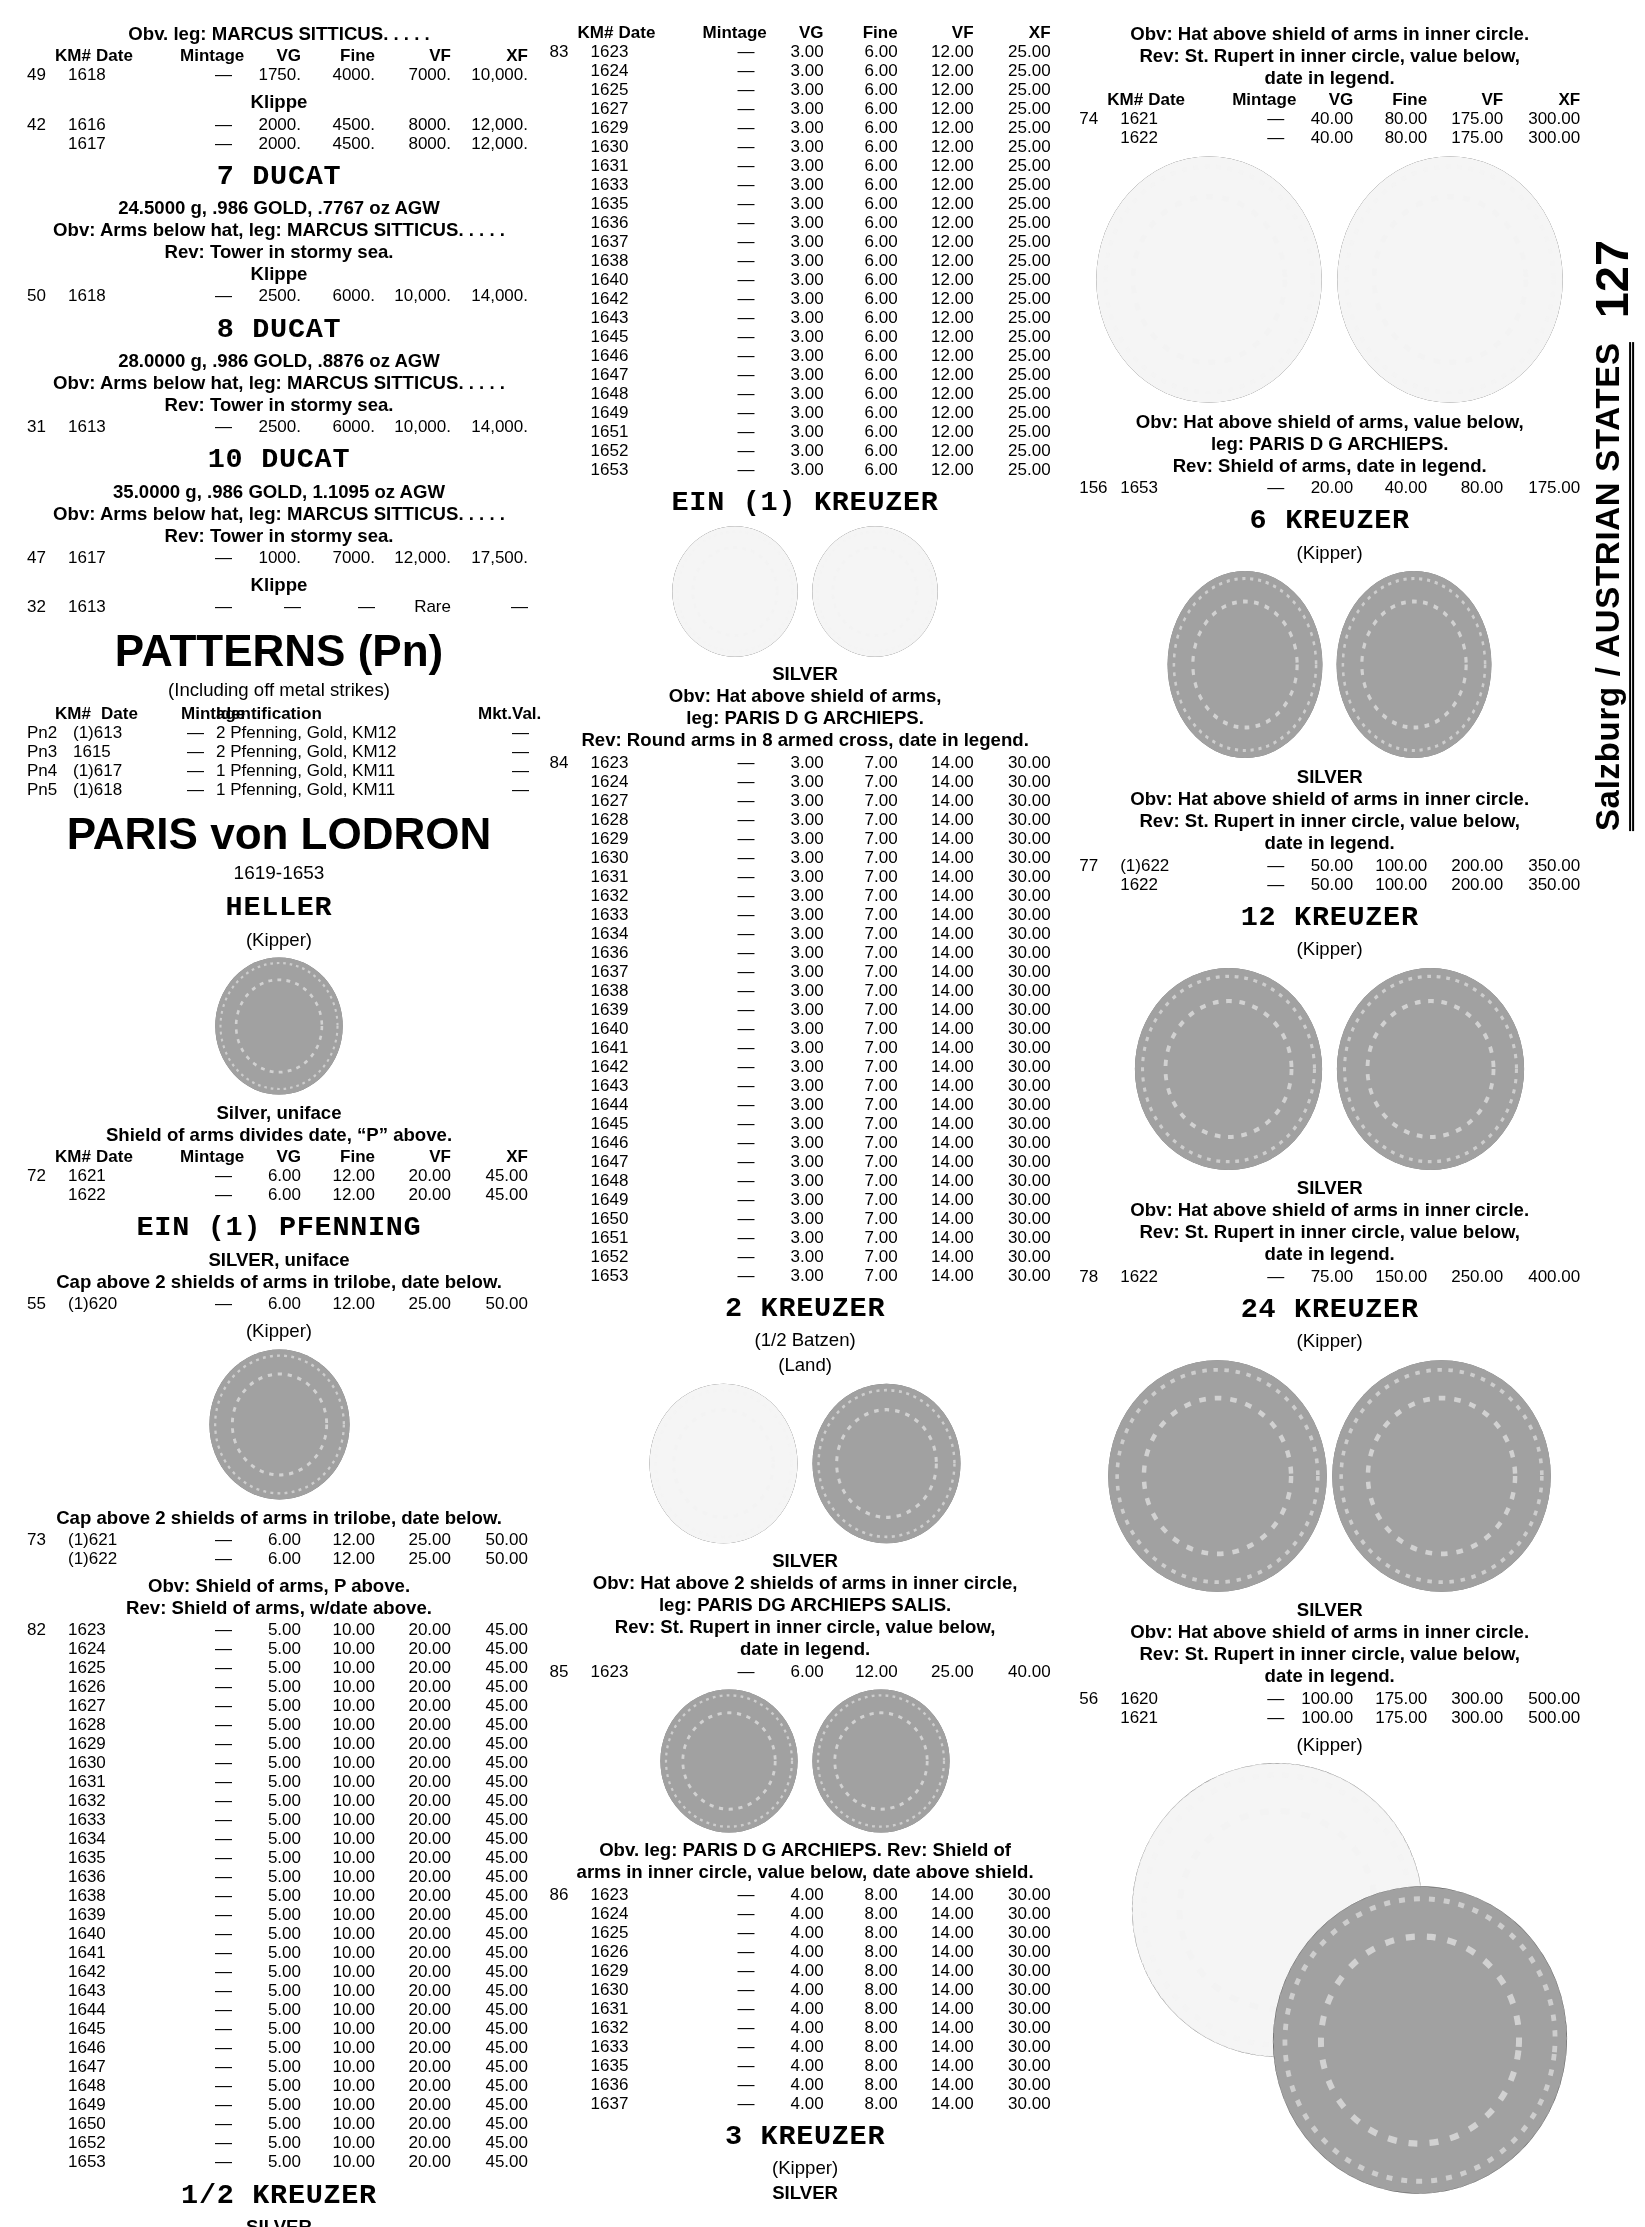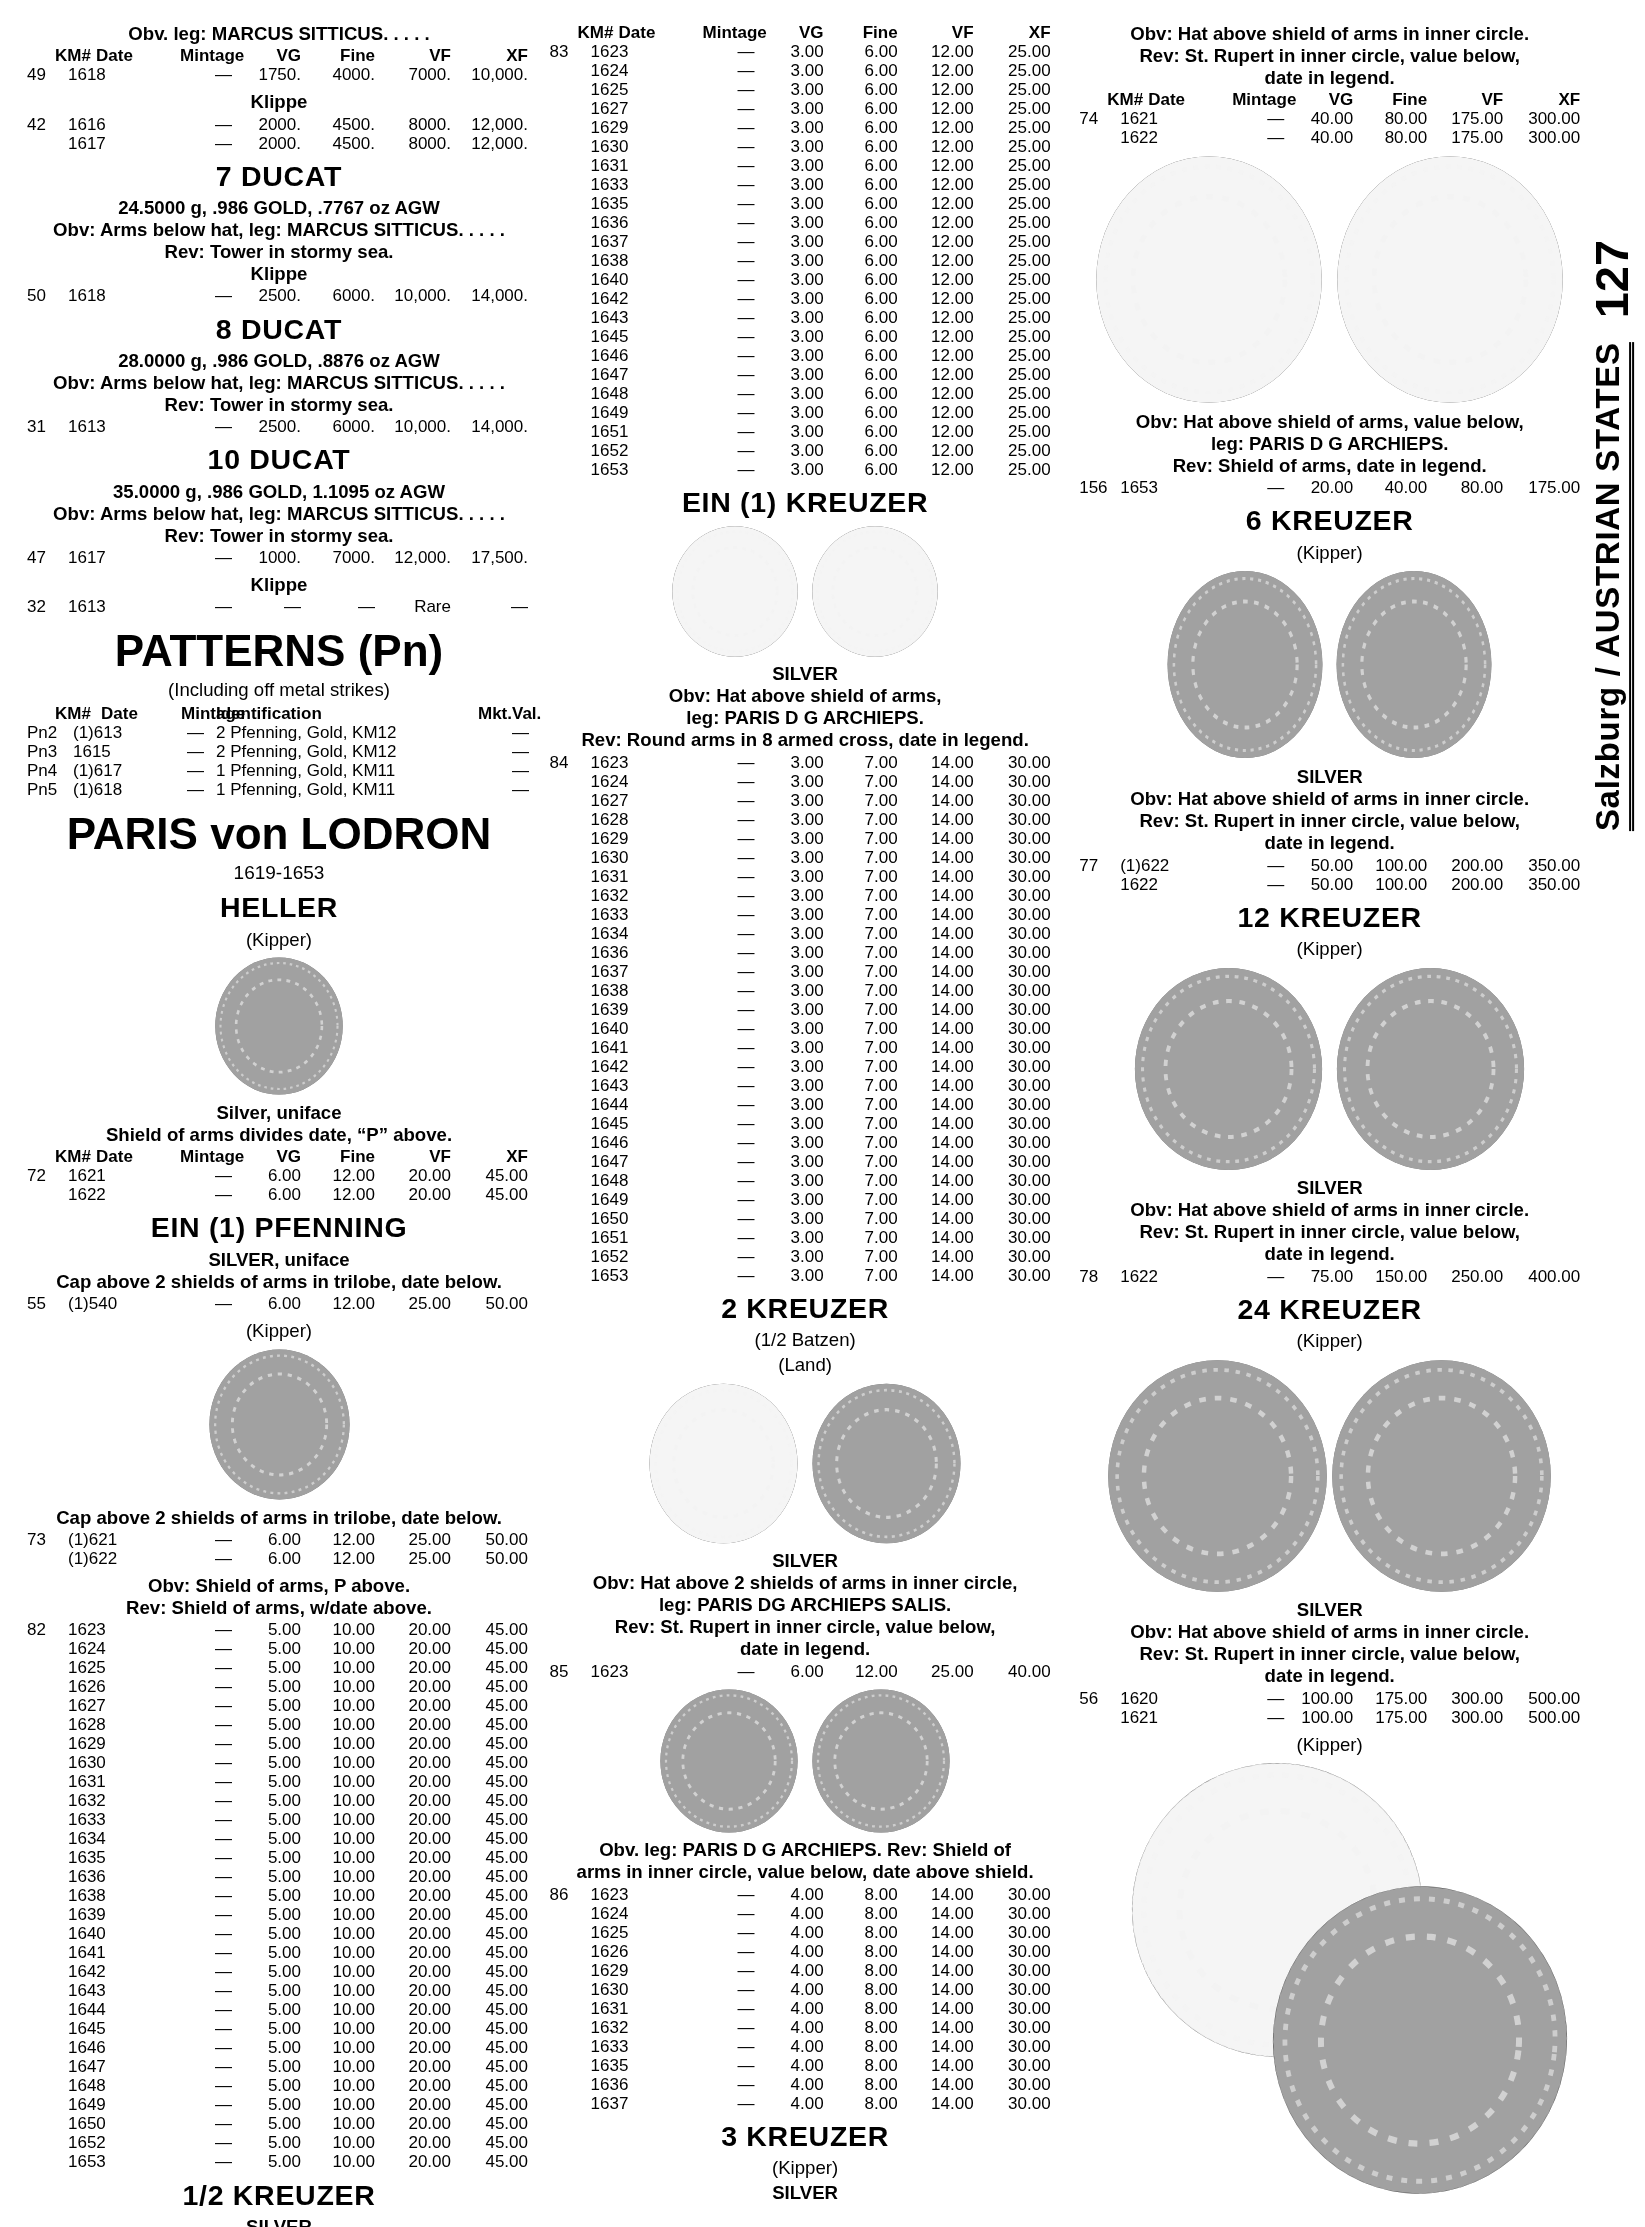"7 DUCAT" .sect { font-family: none -> Liberation Mono, monospace }
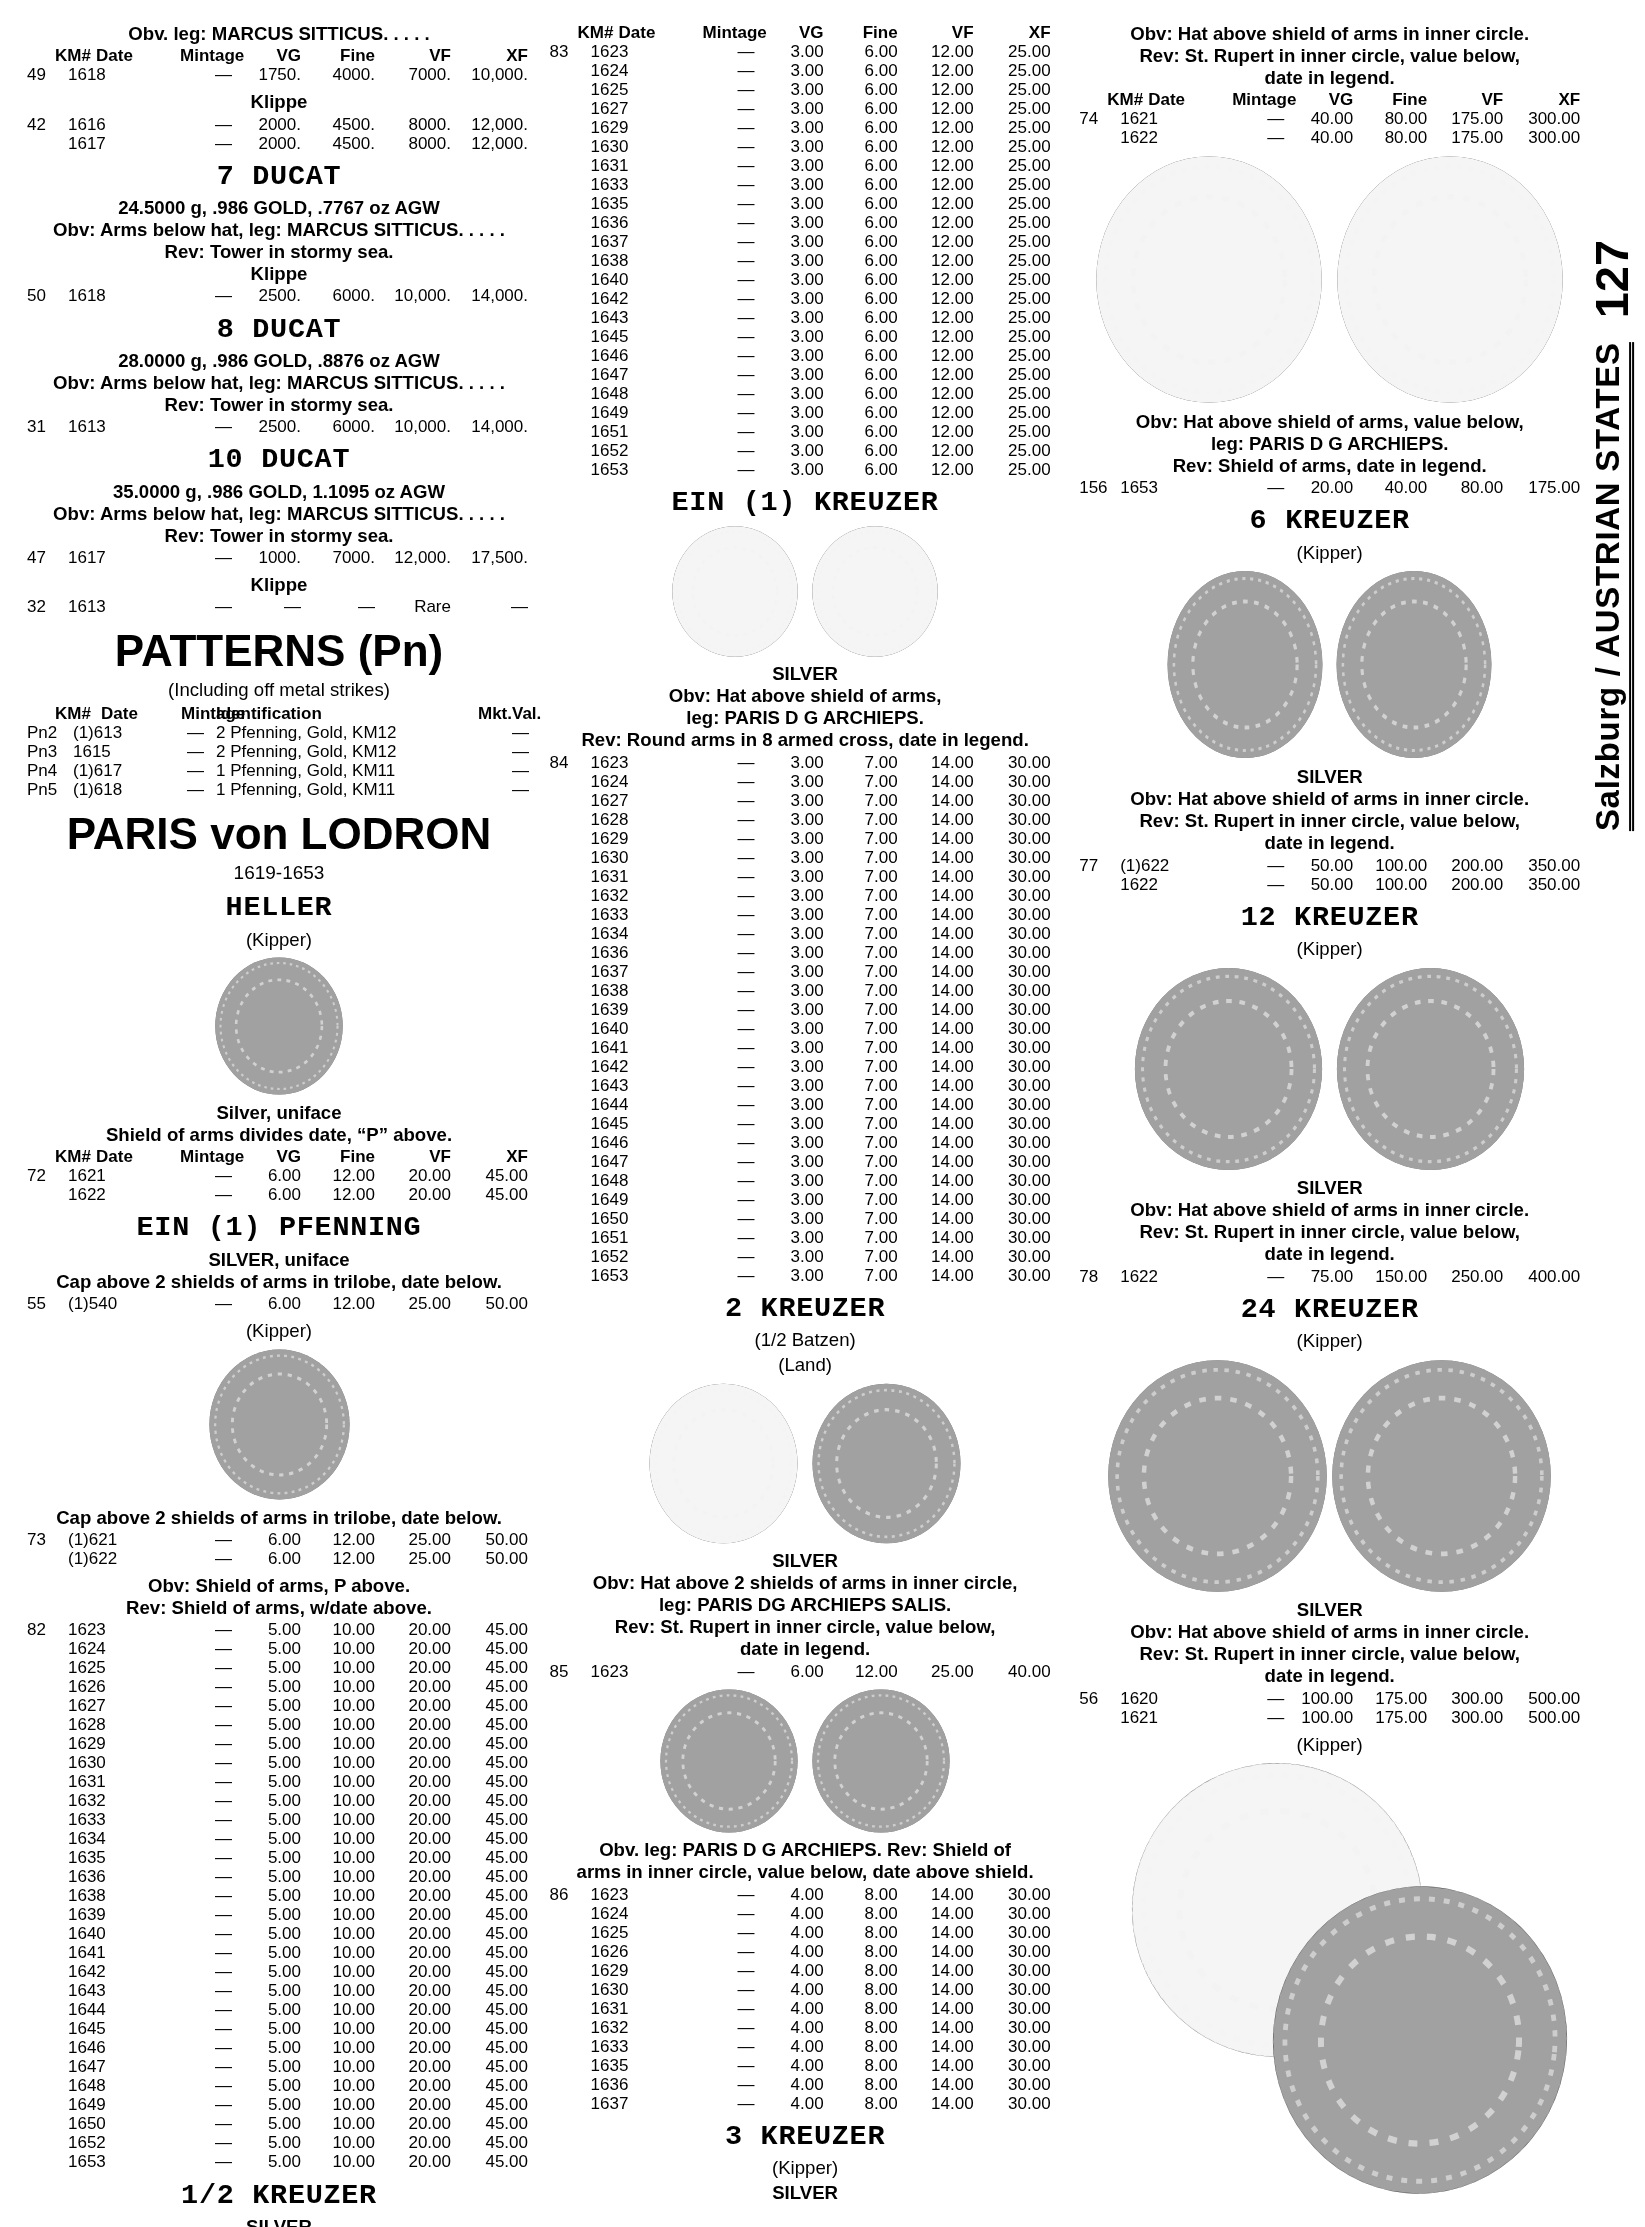"(1)540" span.c { text: 540 -> 620 }
